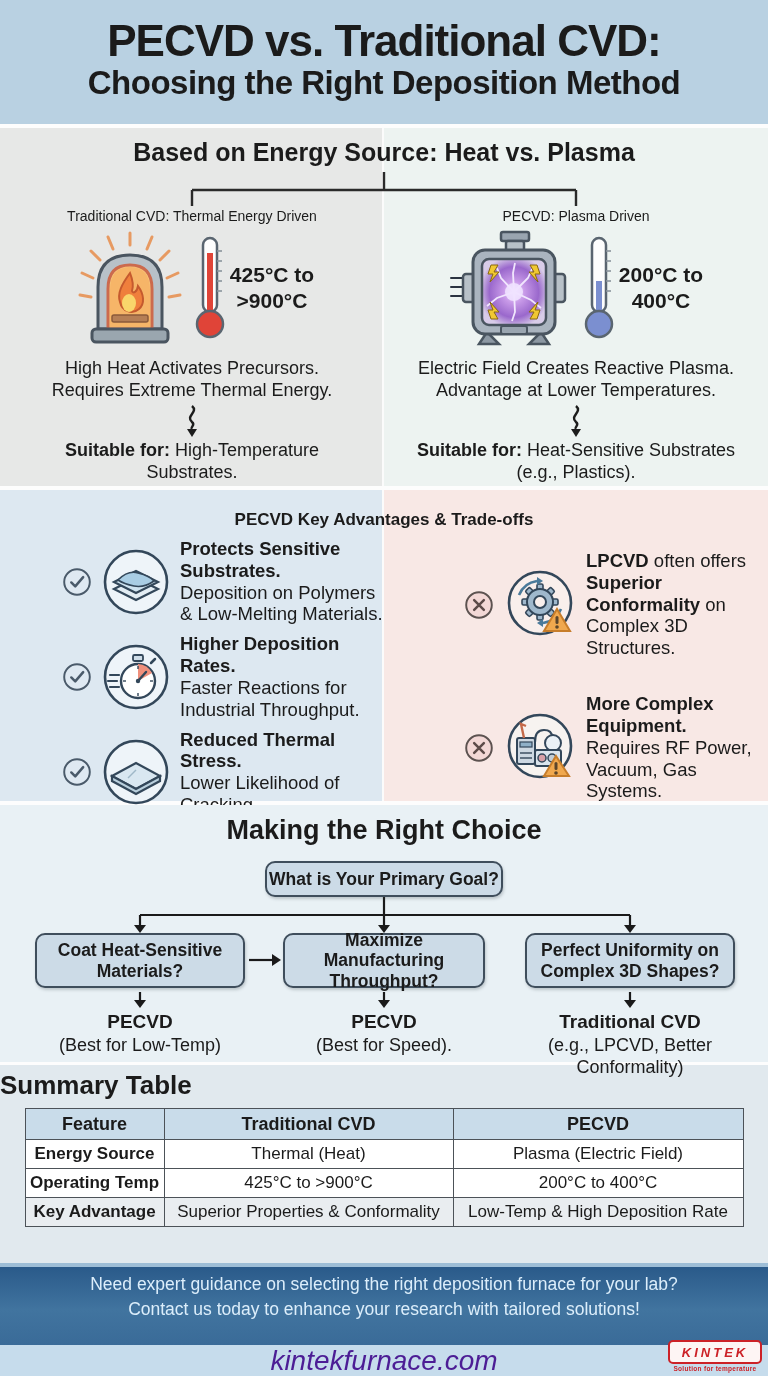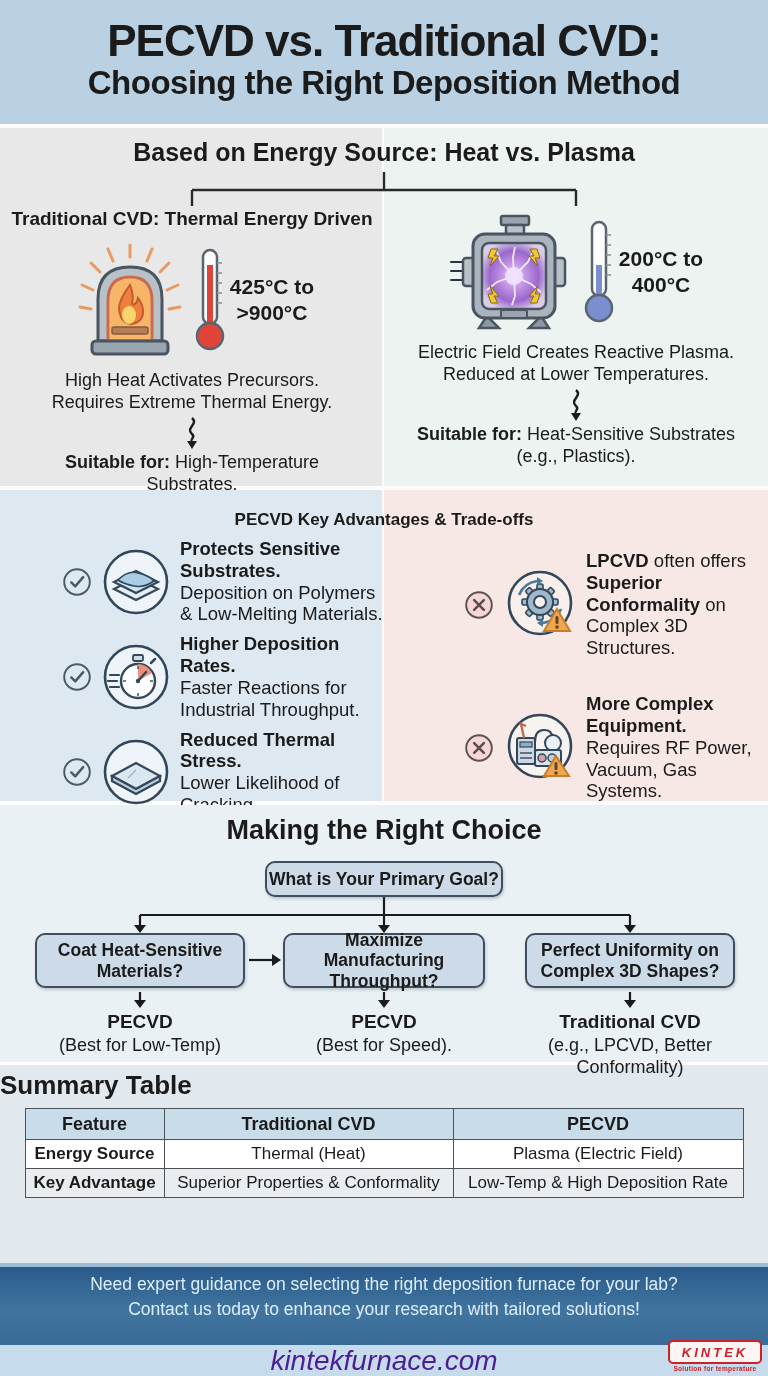"Traditional CVD: Thermal Energy Driven" .col-title { font-size: 19px -> 14px; font-weight: 700 -> 400; margin-bottom: 6px -> none }
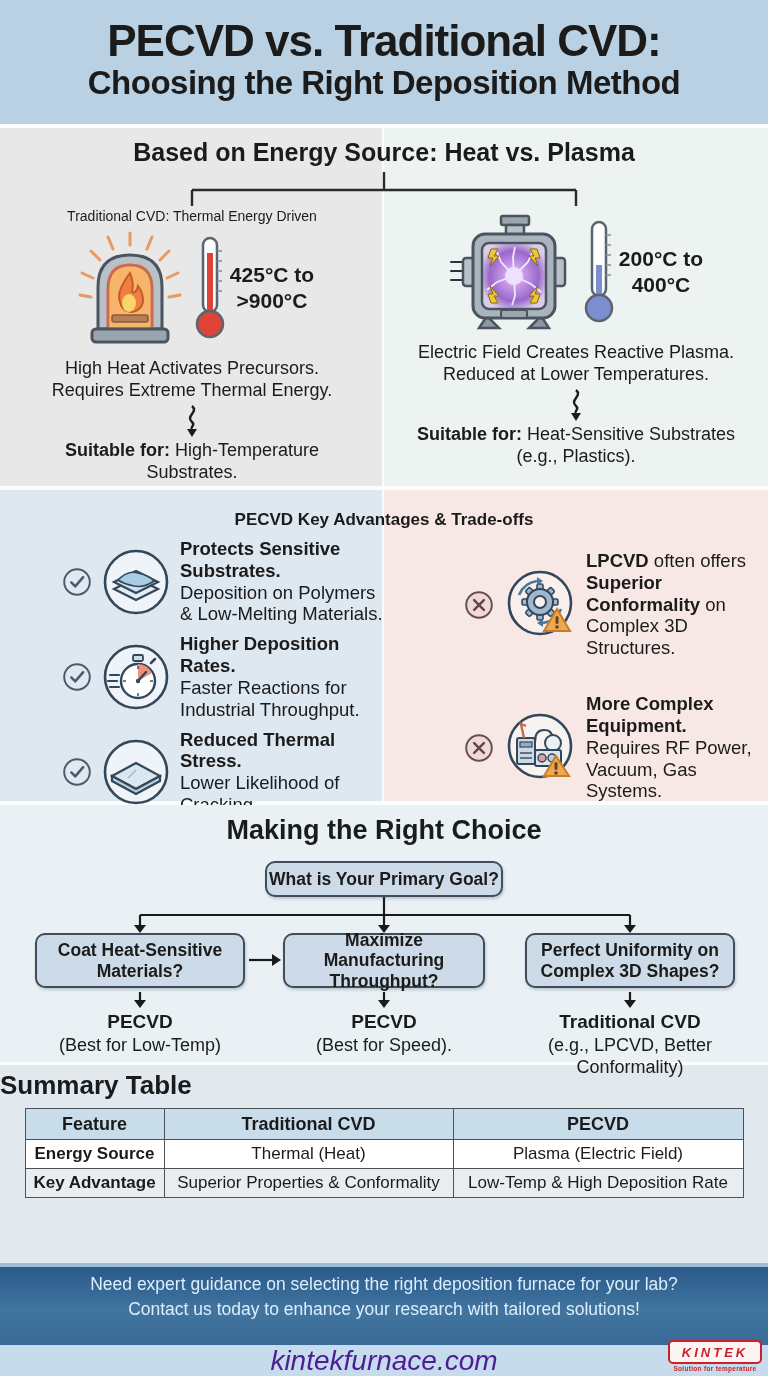"PECVD: Plasma Driven" div.col-title { html: none -> <div>PECVD: Plasma Driven</div> }
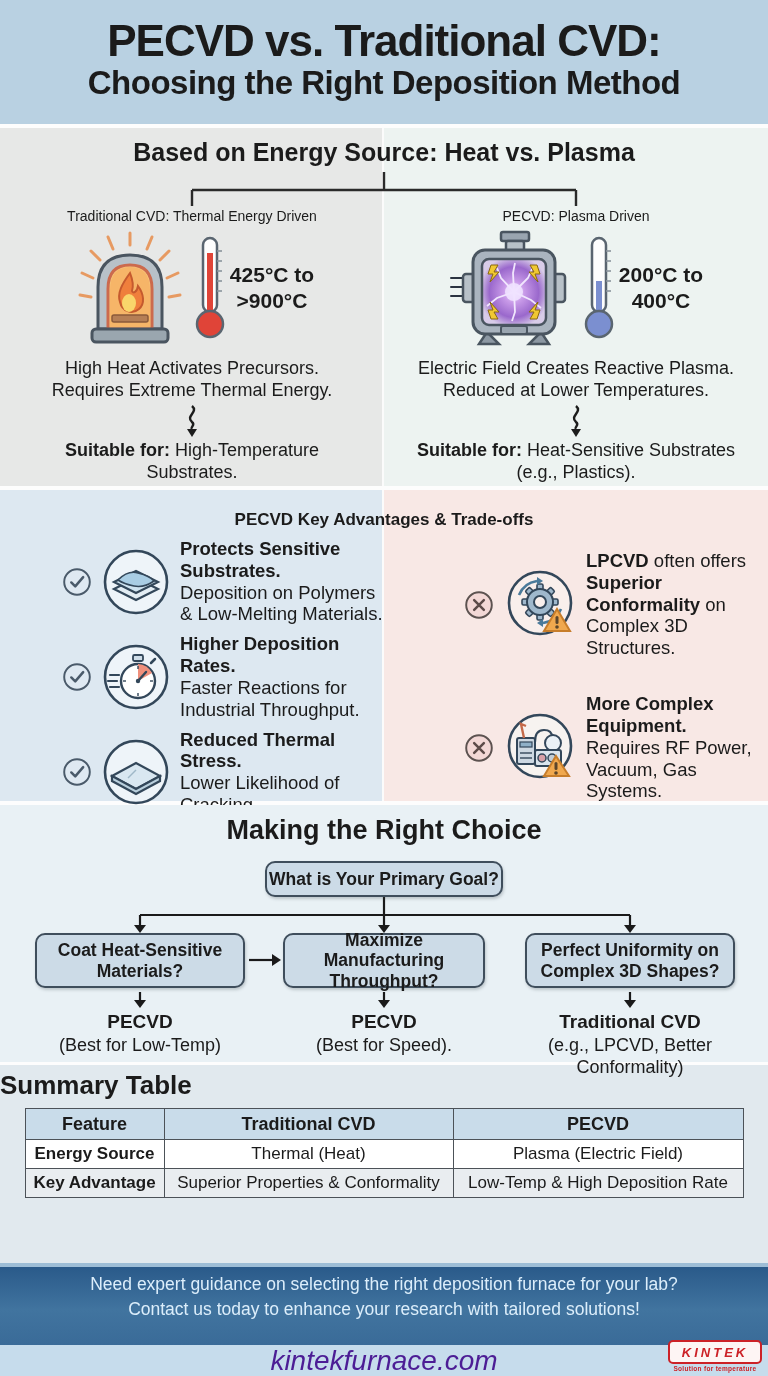"Reduced at Lower Temperatures." span { text: Reduced -> Advantage }
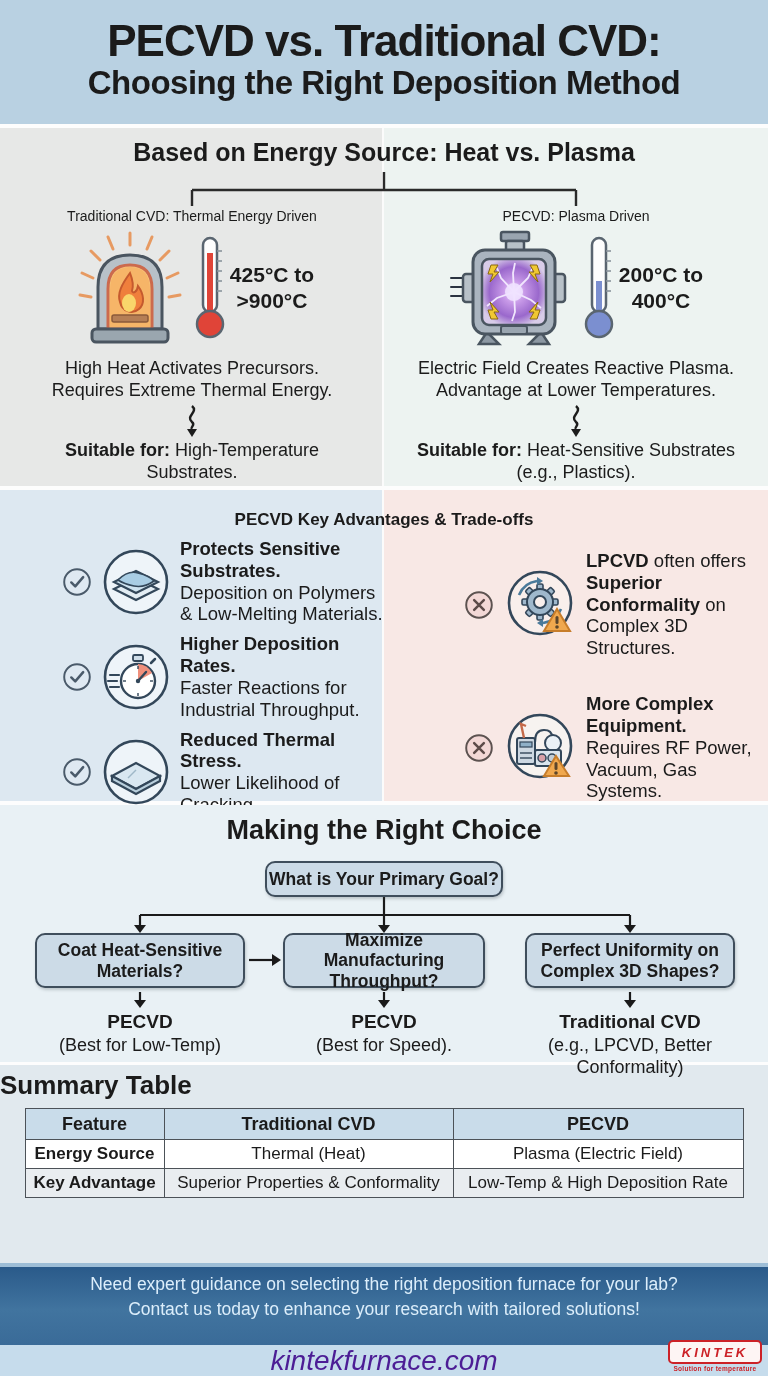"Operating Temp" tr { html: none -> <tr> <td>Operating Temp</td> <td>425°C to &gt;900°C</td> <td>200°C to 400°C</td> </tr> }
